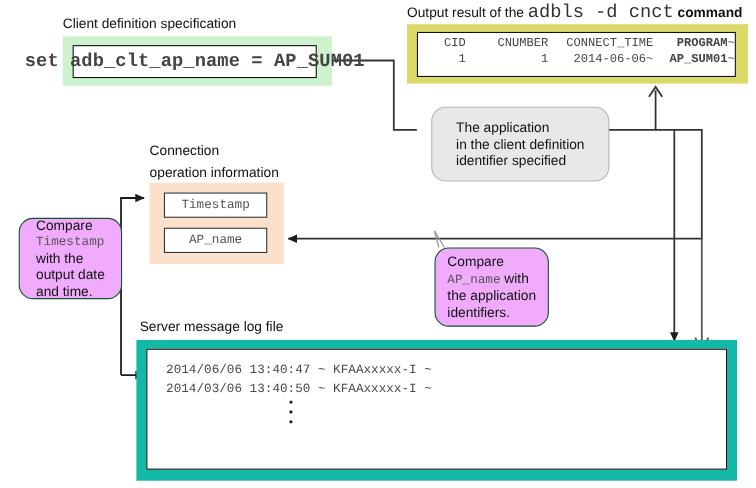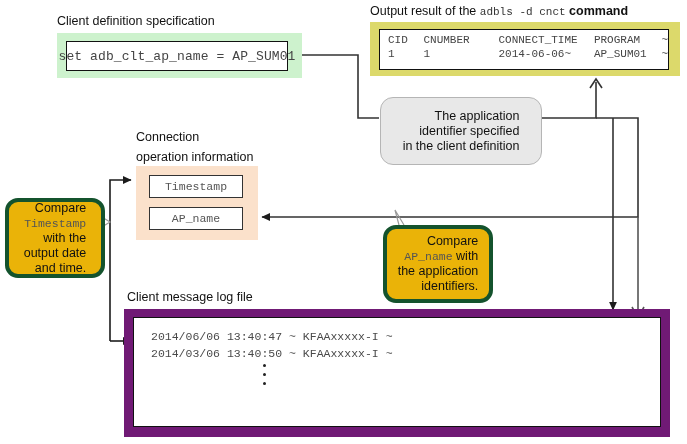"adbls -d cnct" span.mono { font-size: 11px -> 17px }
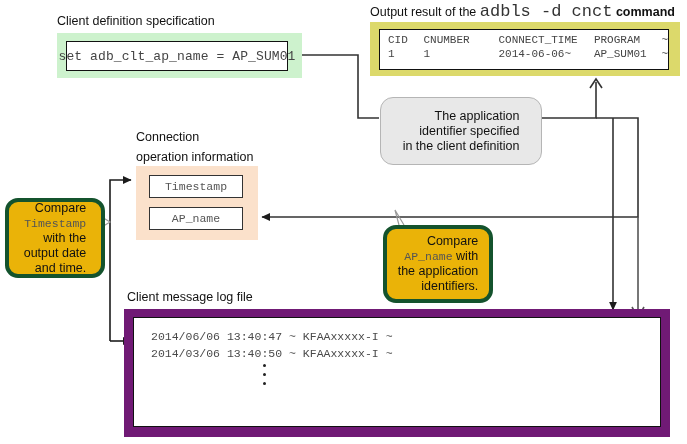"CID" #out-inner td { text-align: none -> right }
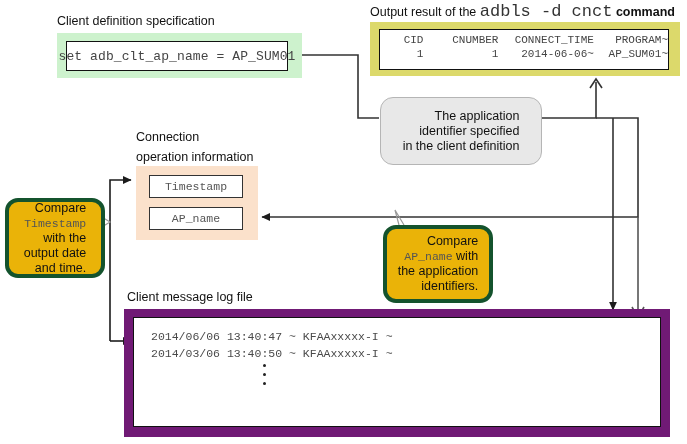"PROGRAM" #out-inner td.c4 { font-weight: none -> bold }
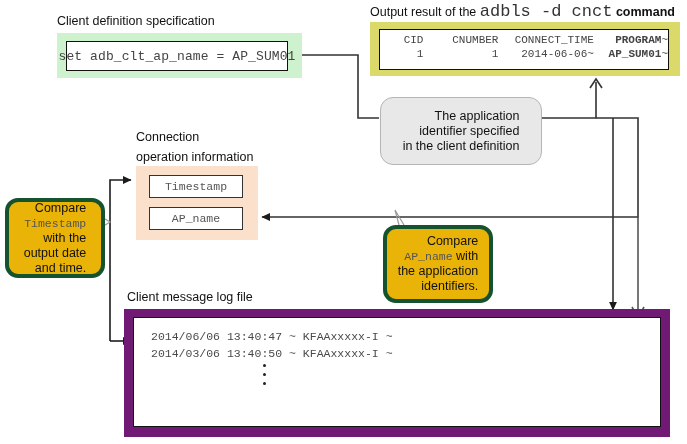"set adb_clt_ap_name = AP_SUM01" #client-inner span { font-size: 13px -> 17px; font-weight: none -> bold }
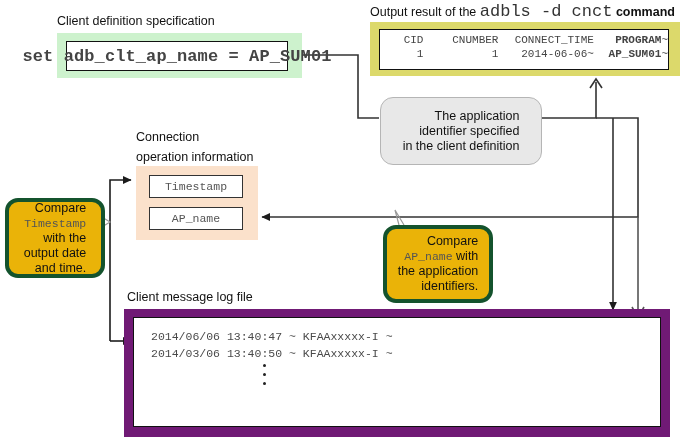"The application" .callout { margin-left: none -> 12px; text-align: right -> left }
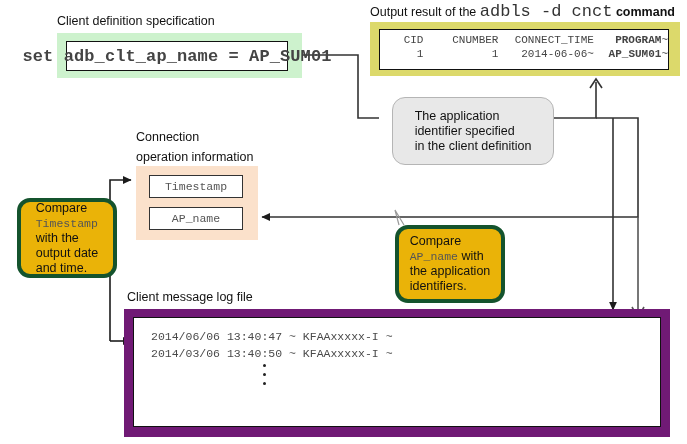"identifier specified" div { order: before "in the client definition" -> after "in the client definition" }
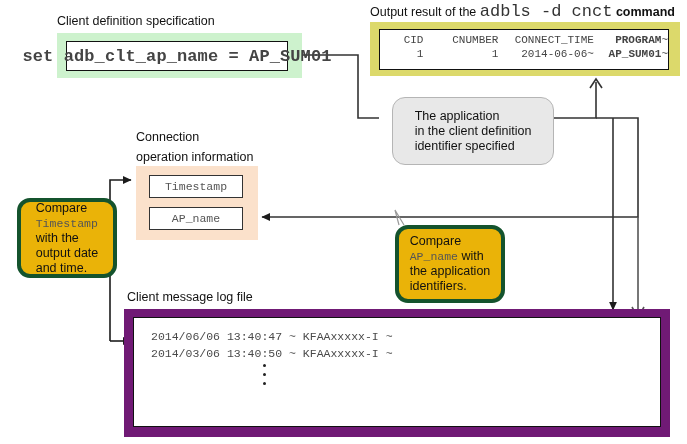"Compare" .callout.white { background: #eab308 -> #f0abfc; border: 4px solid #14532d -> 1px solid #14532d }
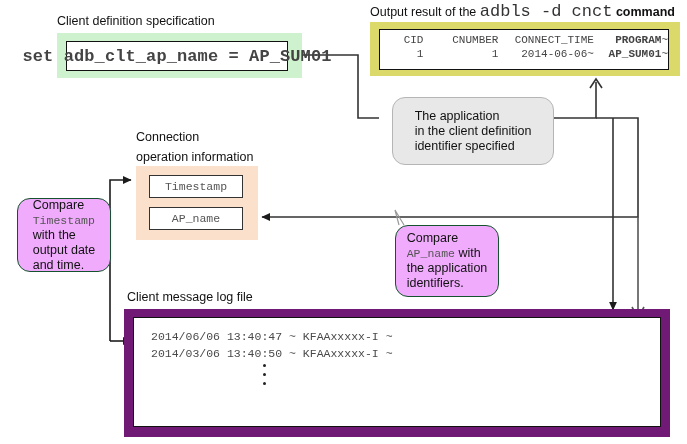"Client message log file" div.cap { text: Client -> Server }
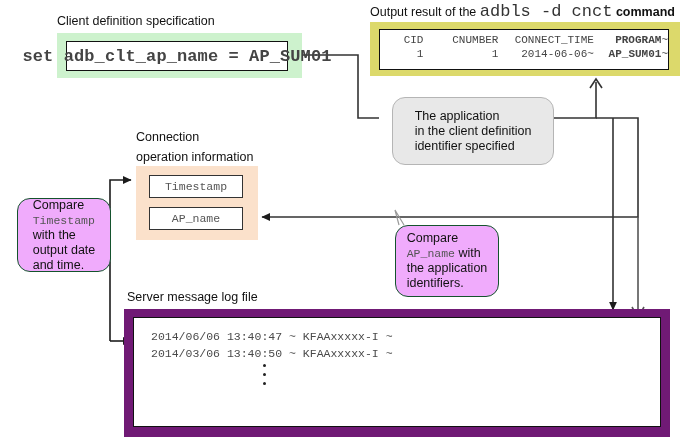"2014/06/06 13:40:47 ~ KFAAxxxxx-I ~" #log-outer { background: #701a75 -> #14b8a6 }
